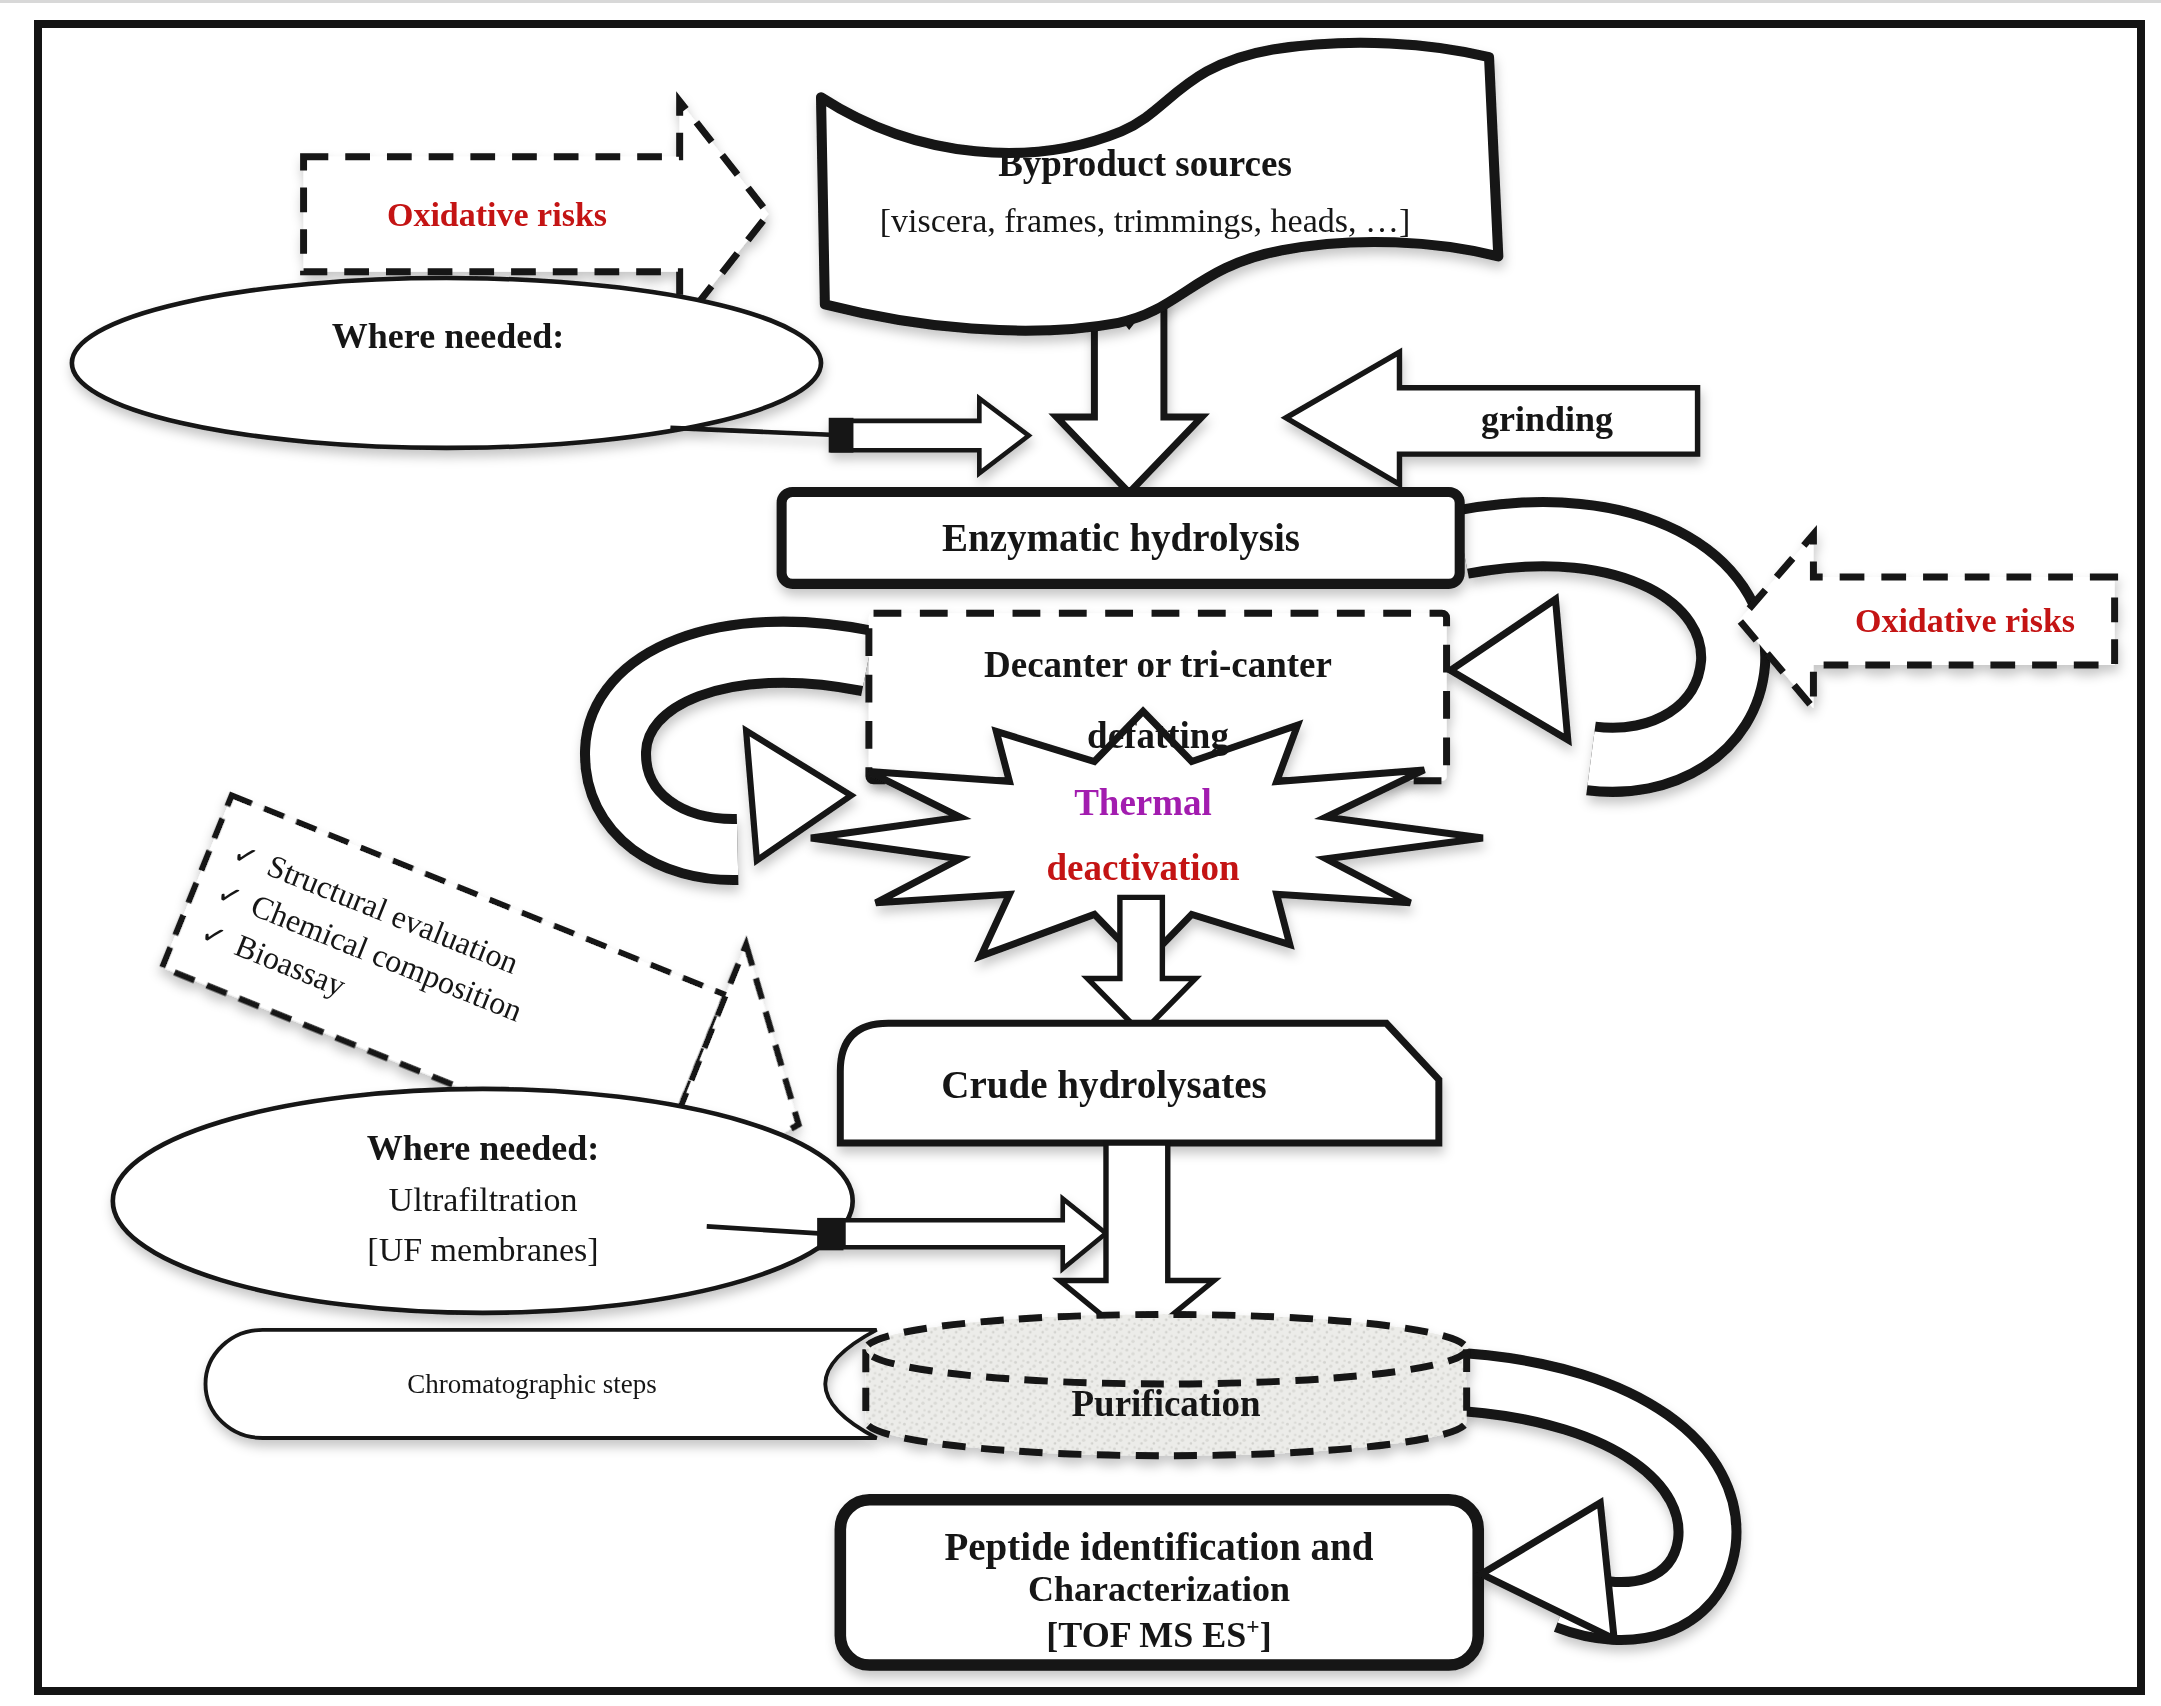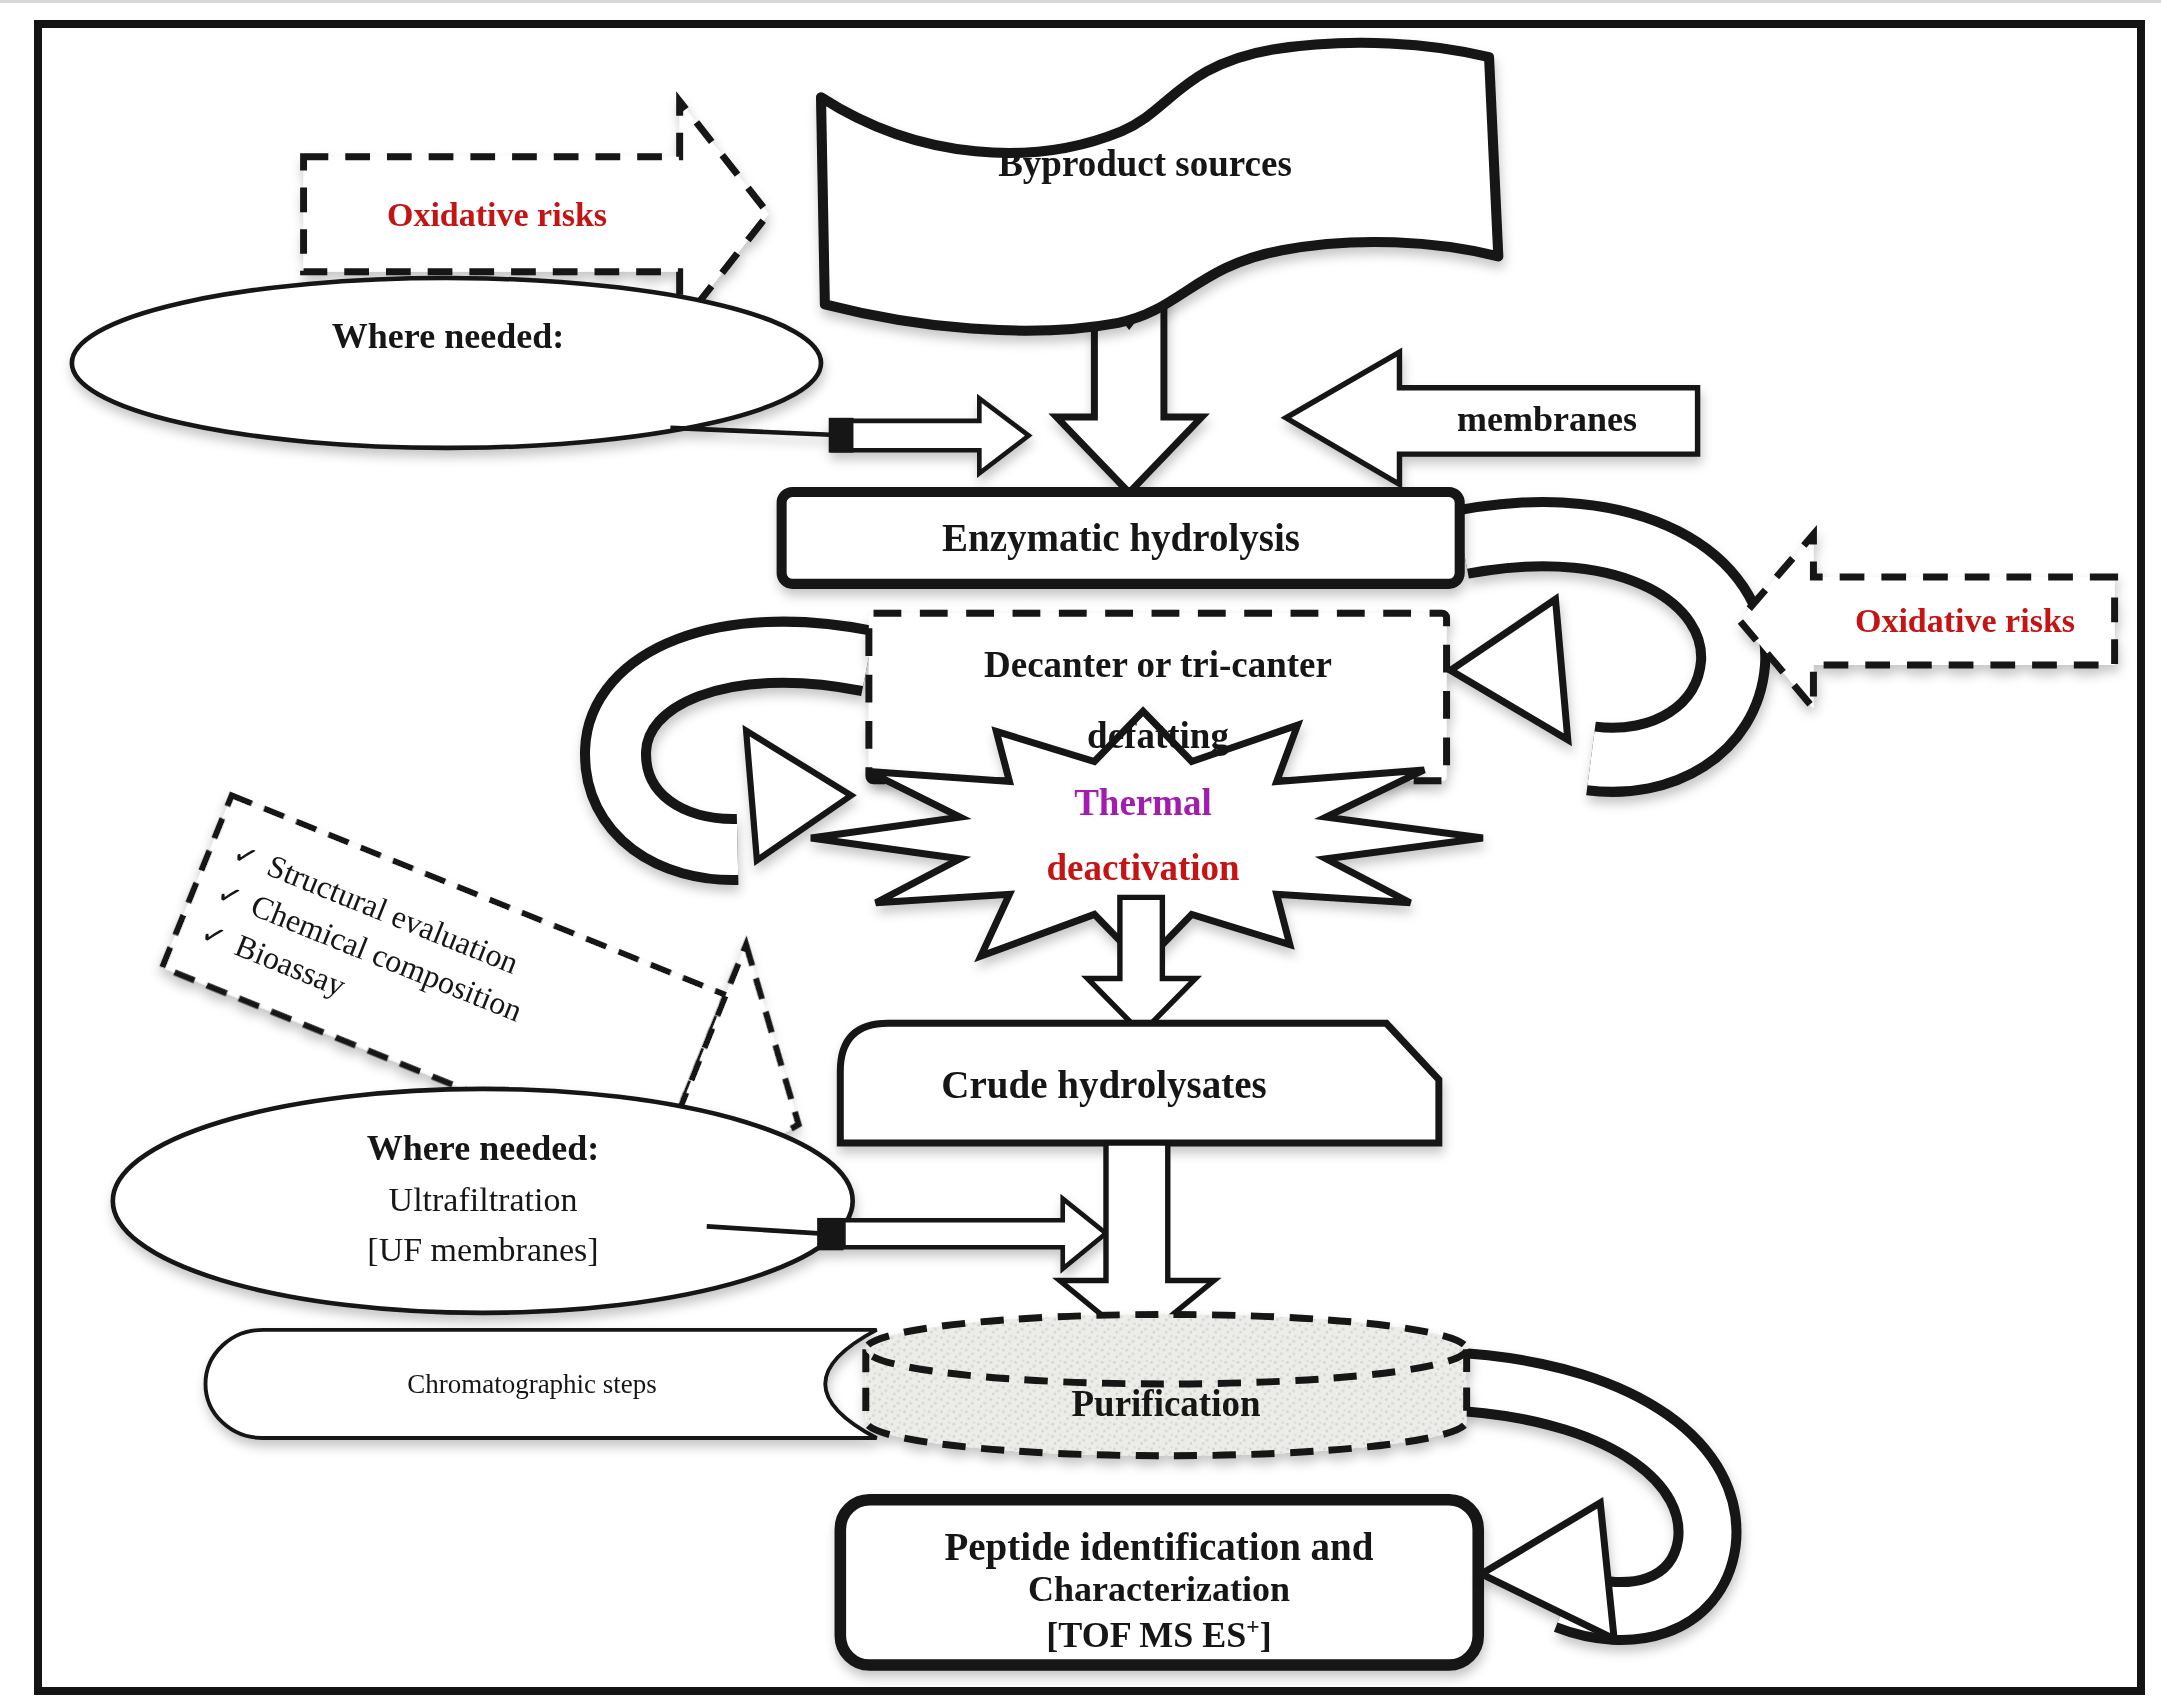"[viscera, frames, trimmings, heads, …]" div.t { html: none -> <div>[viscera, frames, trimmings, heads, …]</div> }
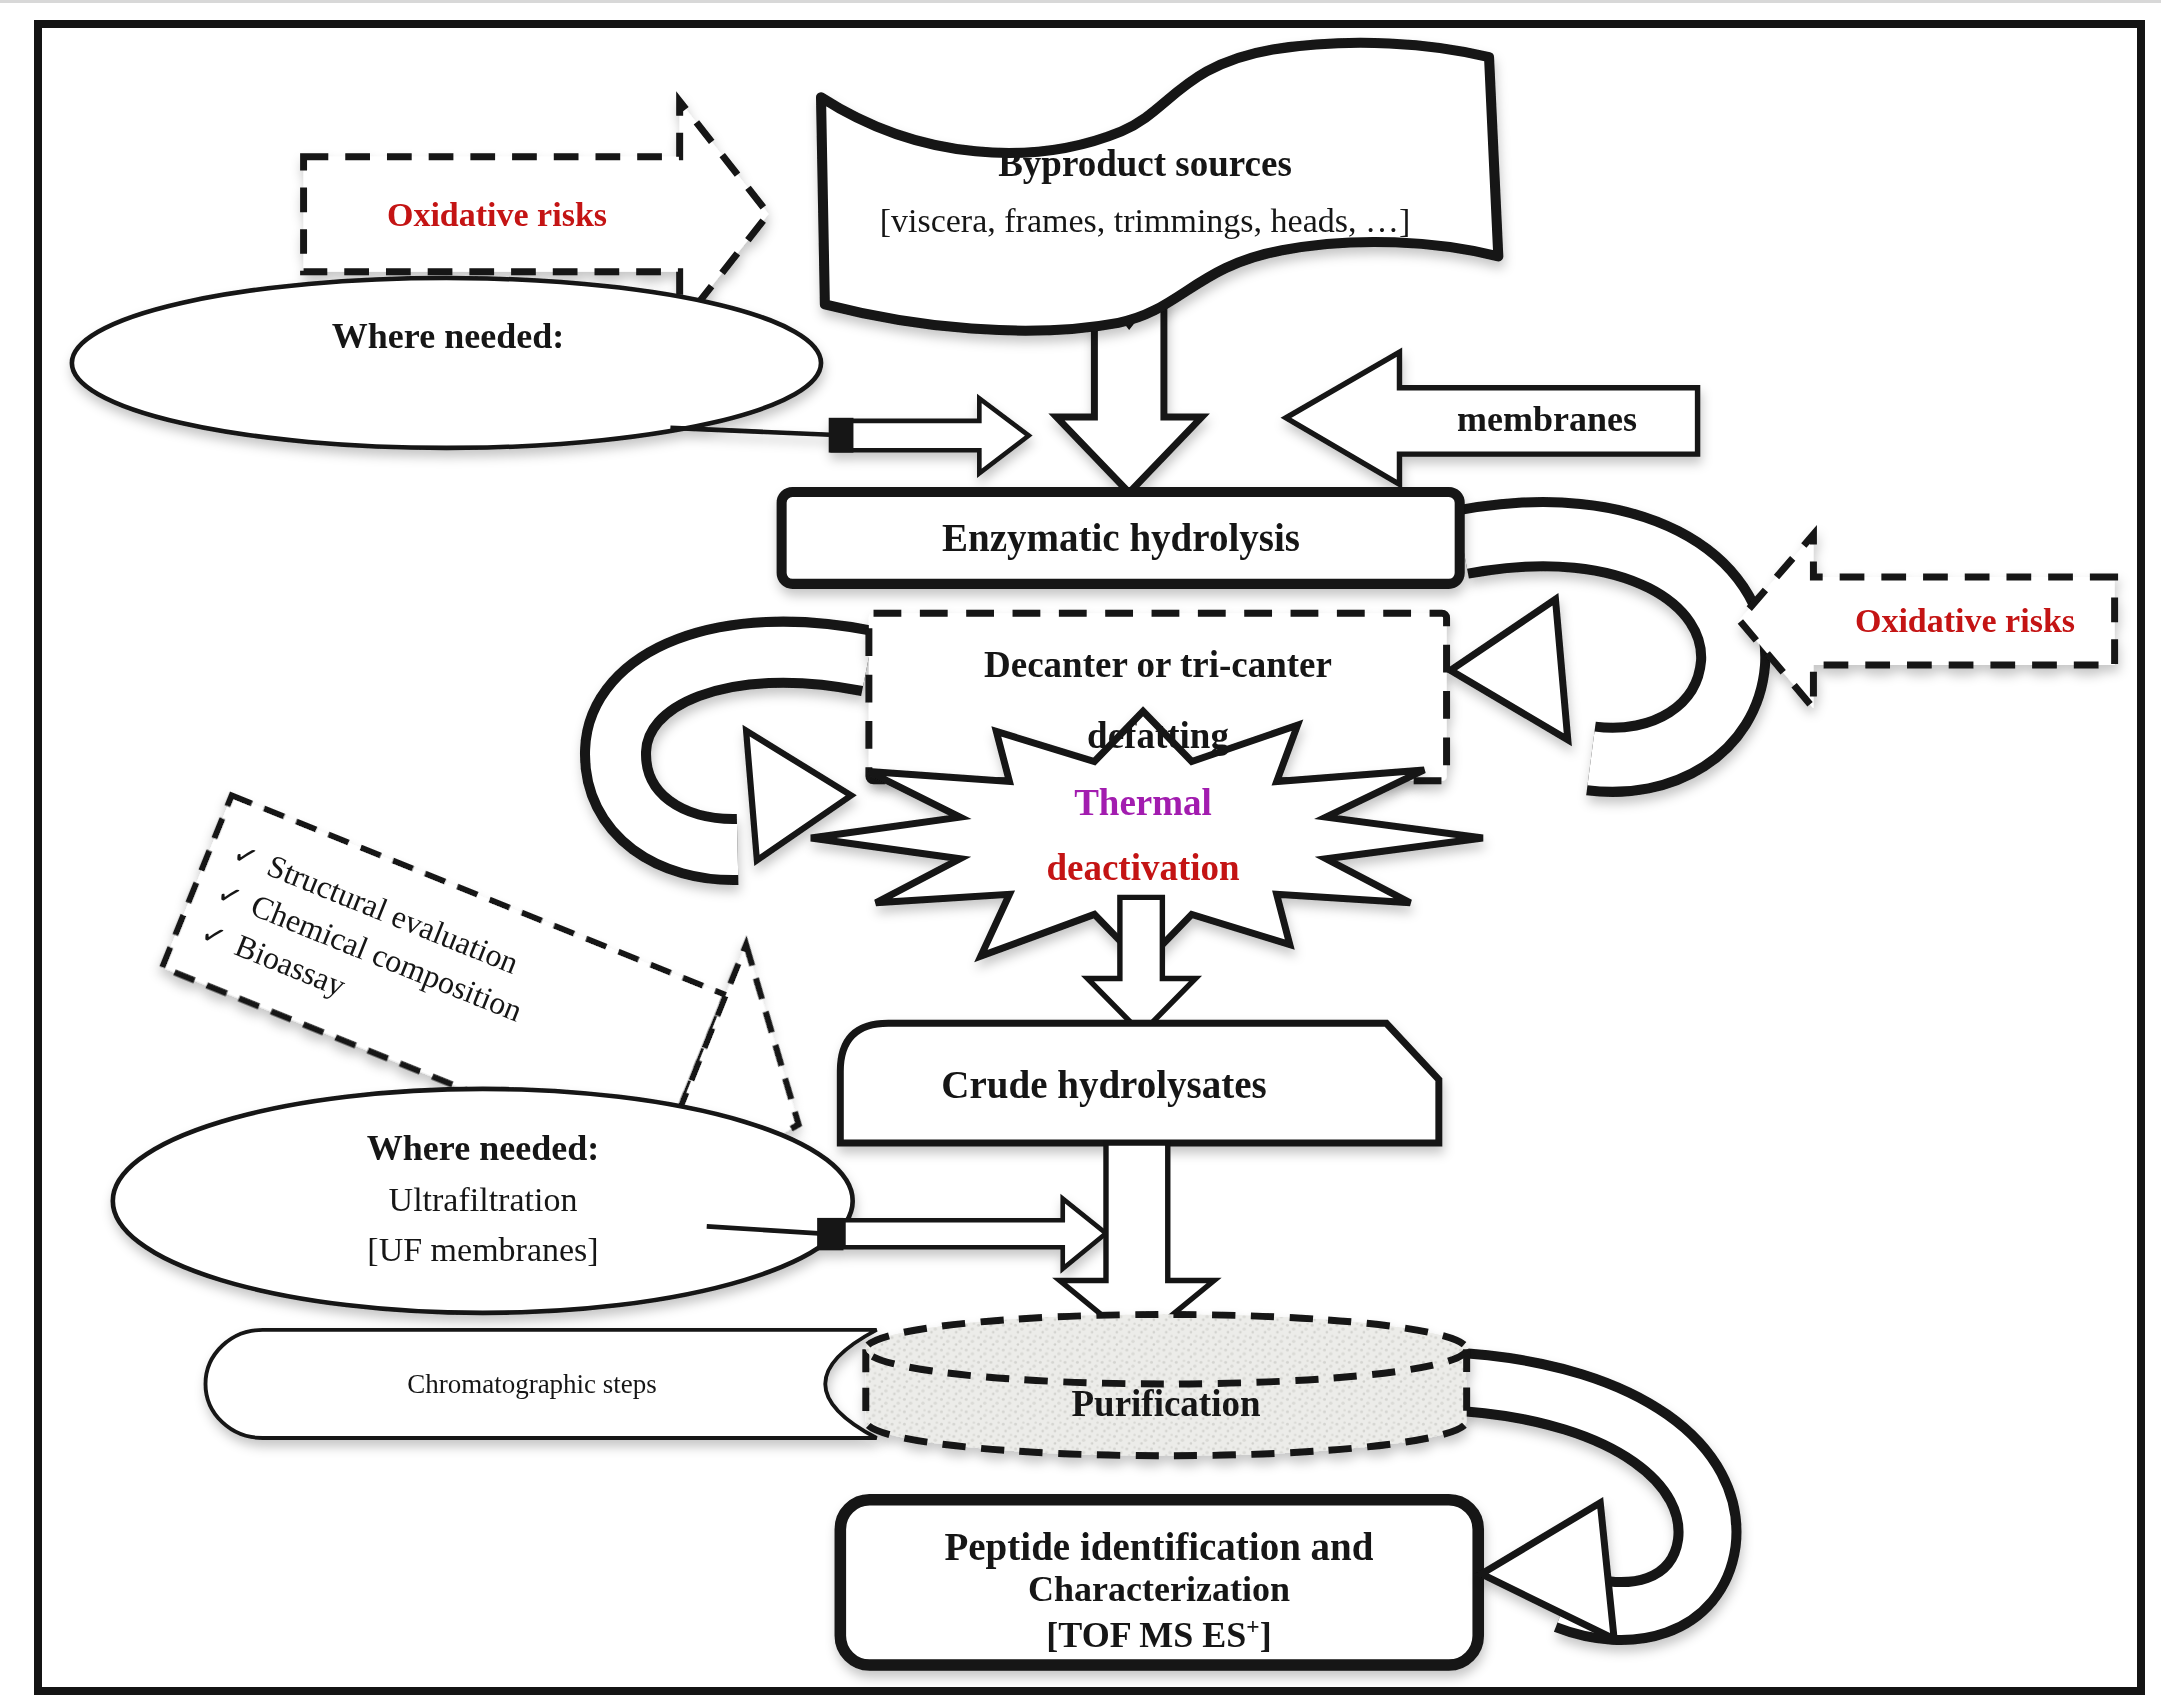"membranes" div.t { text: membranes -> grinding }
